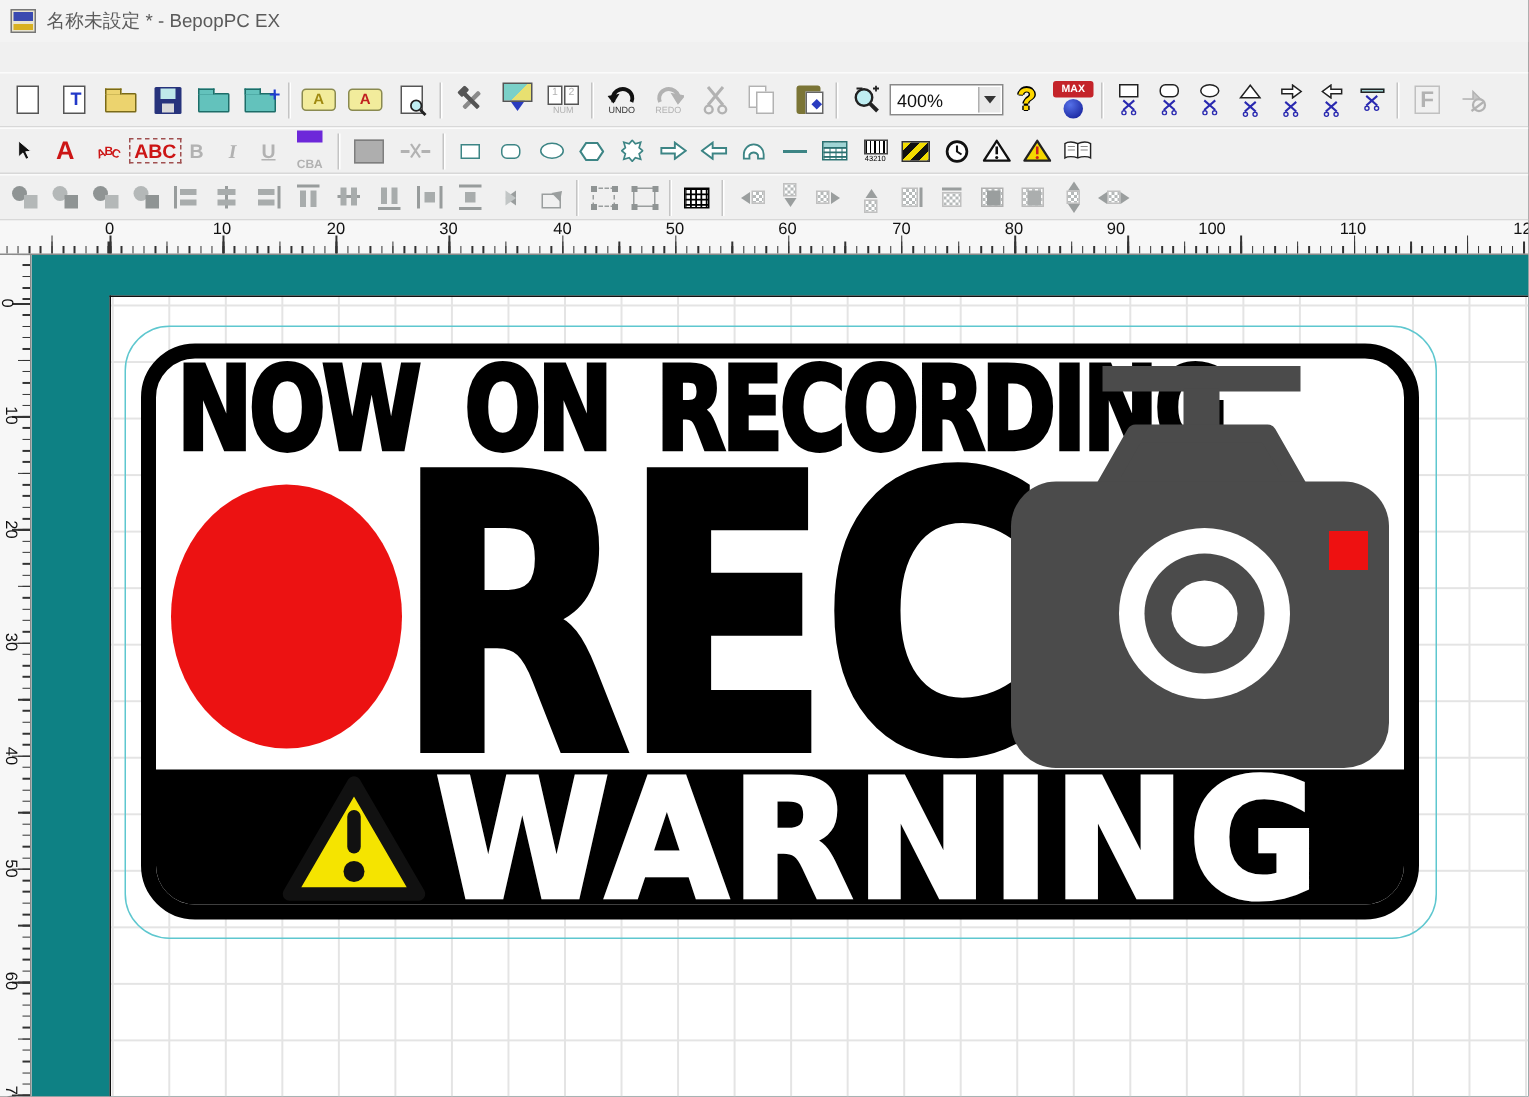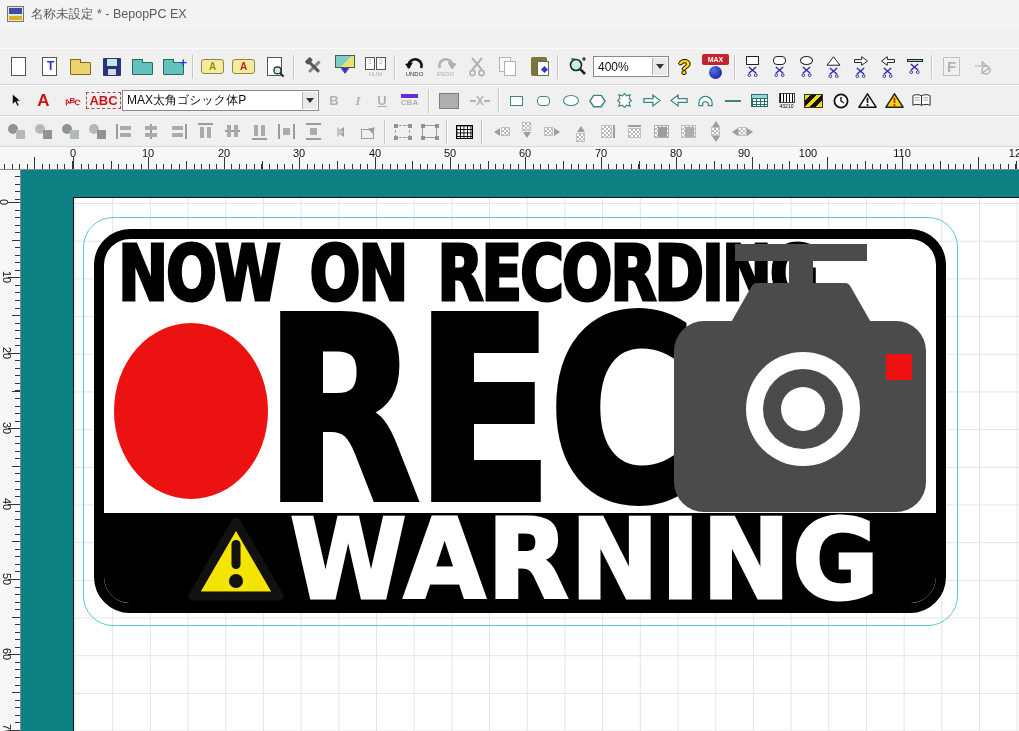"MAX太角ゴシック体P" div.combo { html: <div> <span>MAX太角ゴシック体P</span> <span> <span></span> </span> </div> -> none }
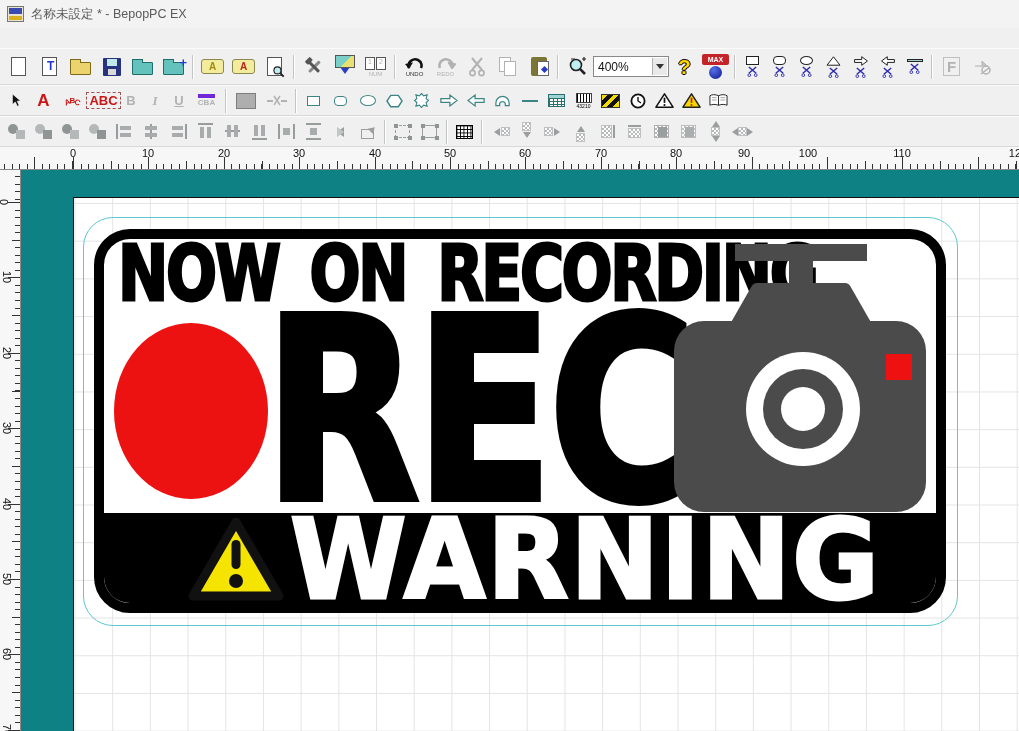"CBA" .cba { border-top: 4px solid #6d28d9 -> 8px solid #6d28d9; padding-top: 1px -> 11px }
